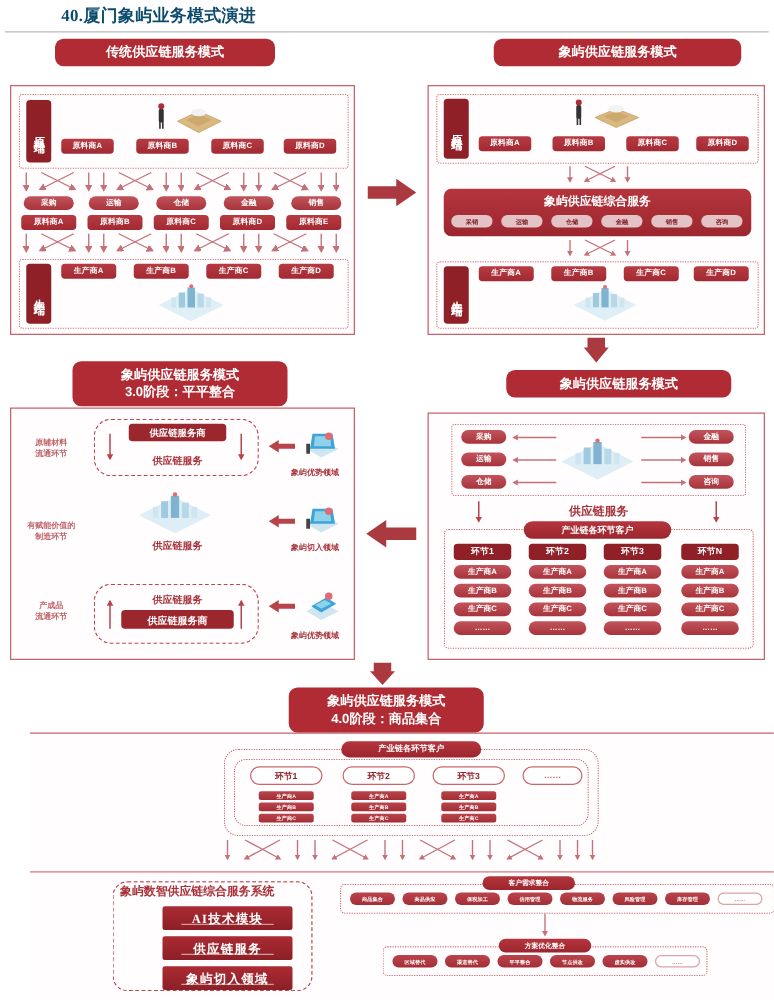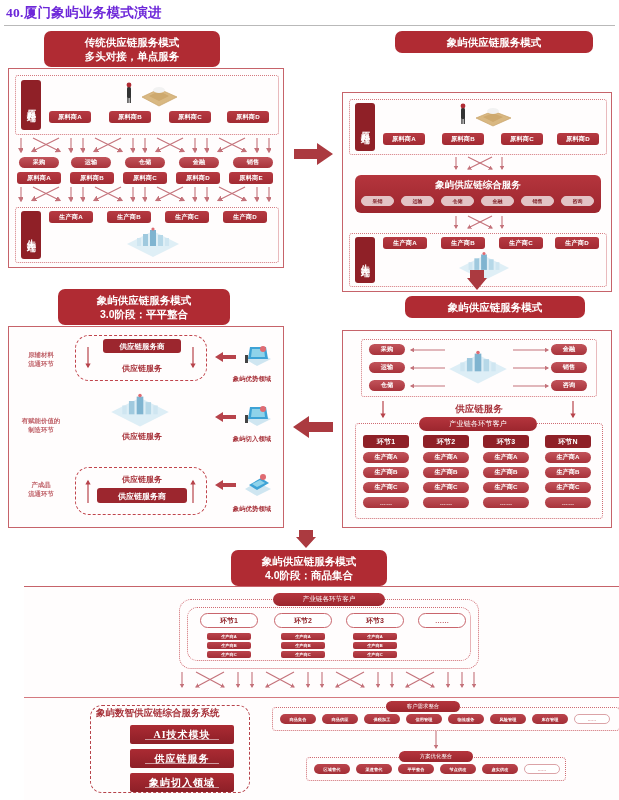"40.厦门象屿业务模式演进" .page-title { color: #6d28d9 -> #0c4a6e; margin-left: none -> 43px }
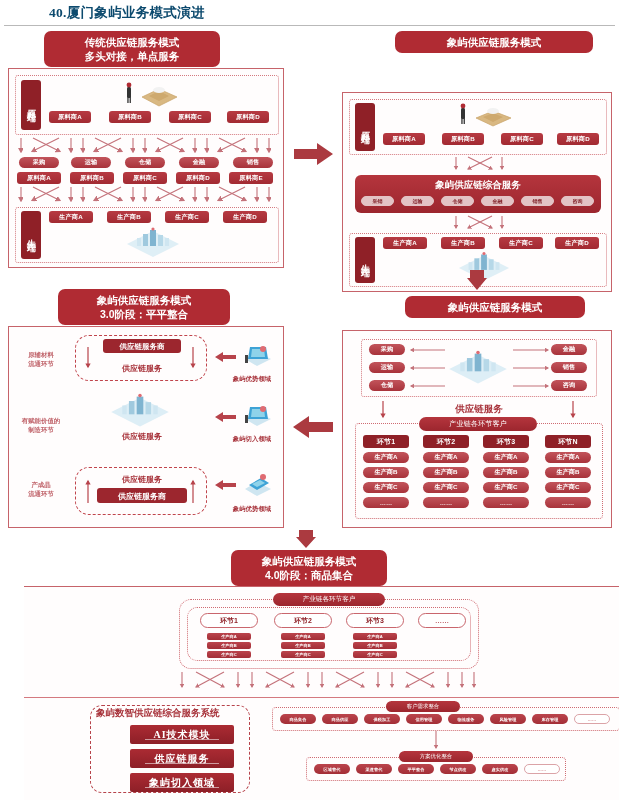"多头对接，单点服务" span.l2 { html: <span>多头对接，单点服务</span> -> none }
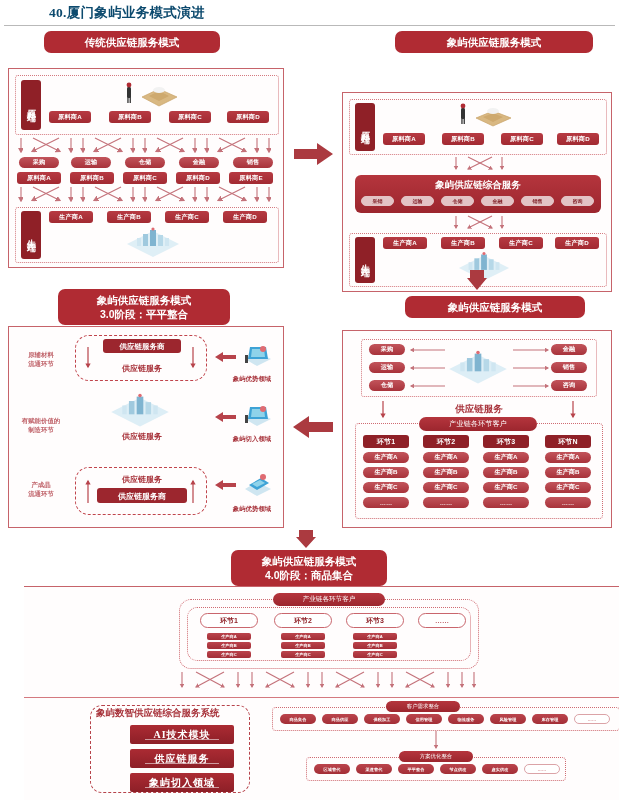"象屿供应链综合服务" div.panel { margin-top: 24px -> none }
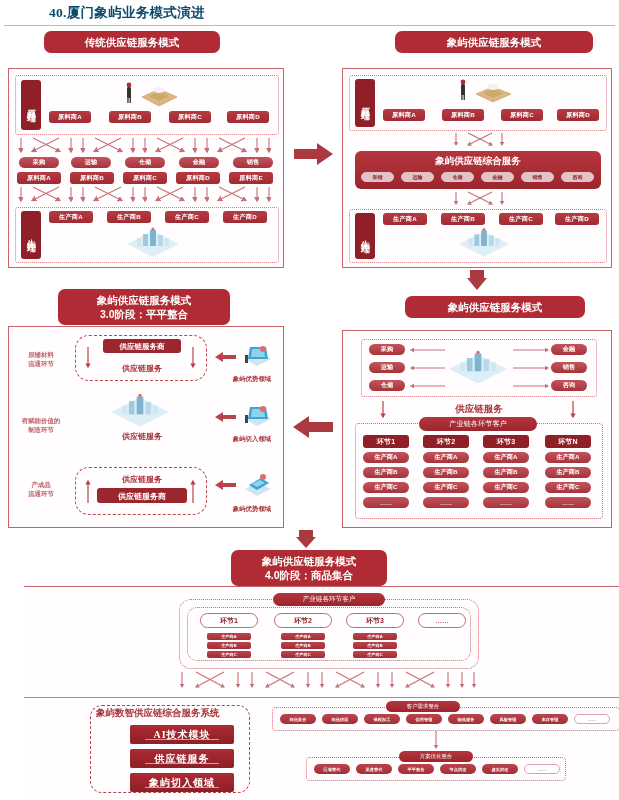"产业链各环节客户" .hdr-pill { font-weight: normal -> bold }
